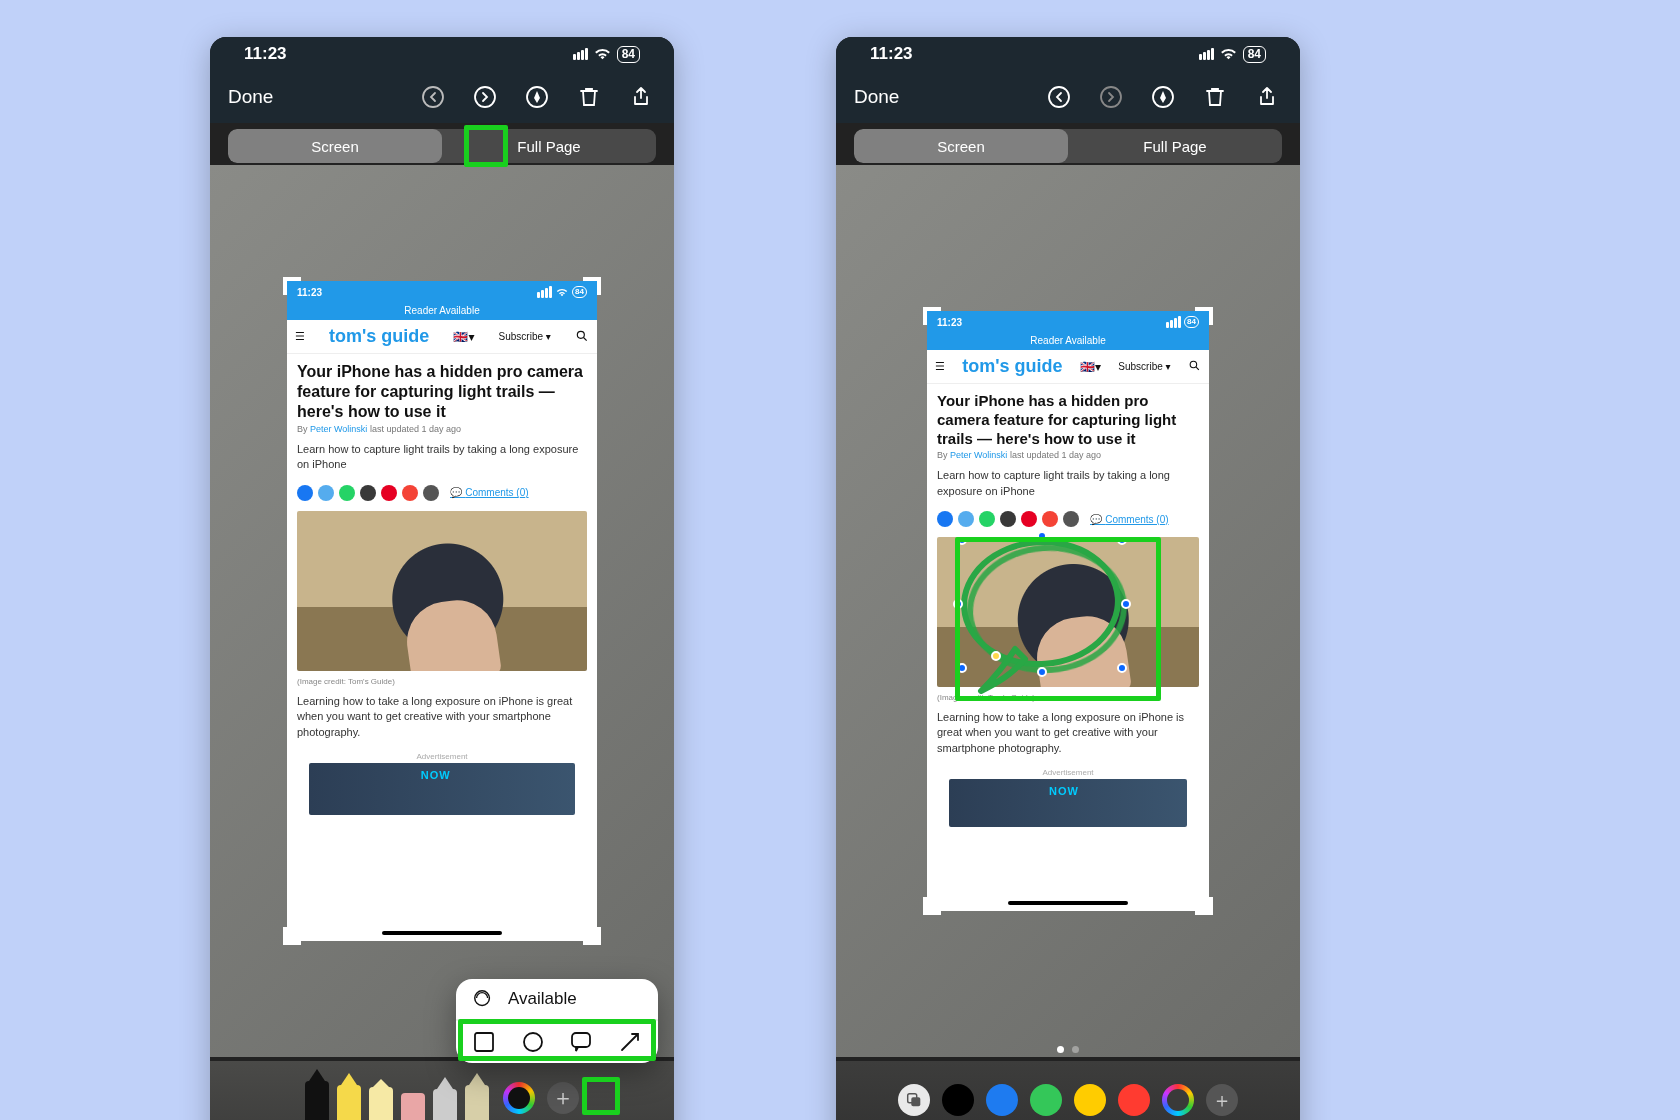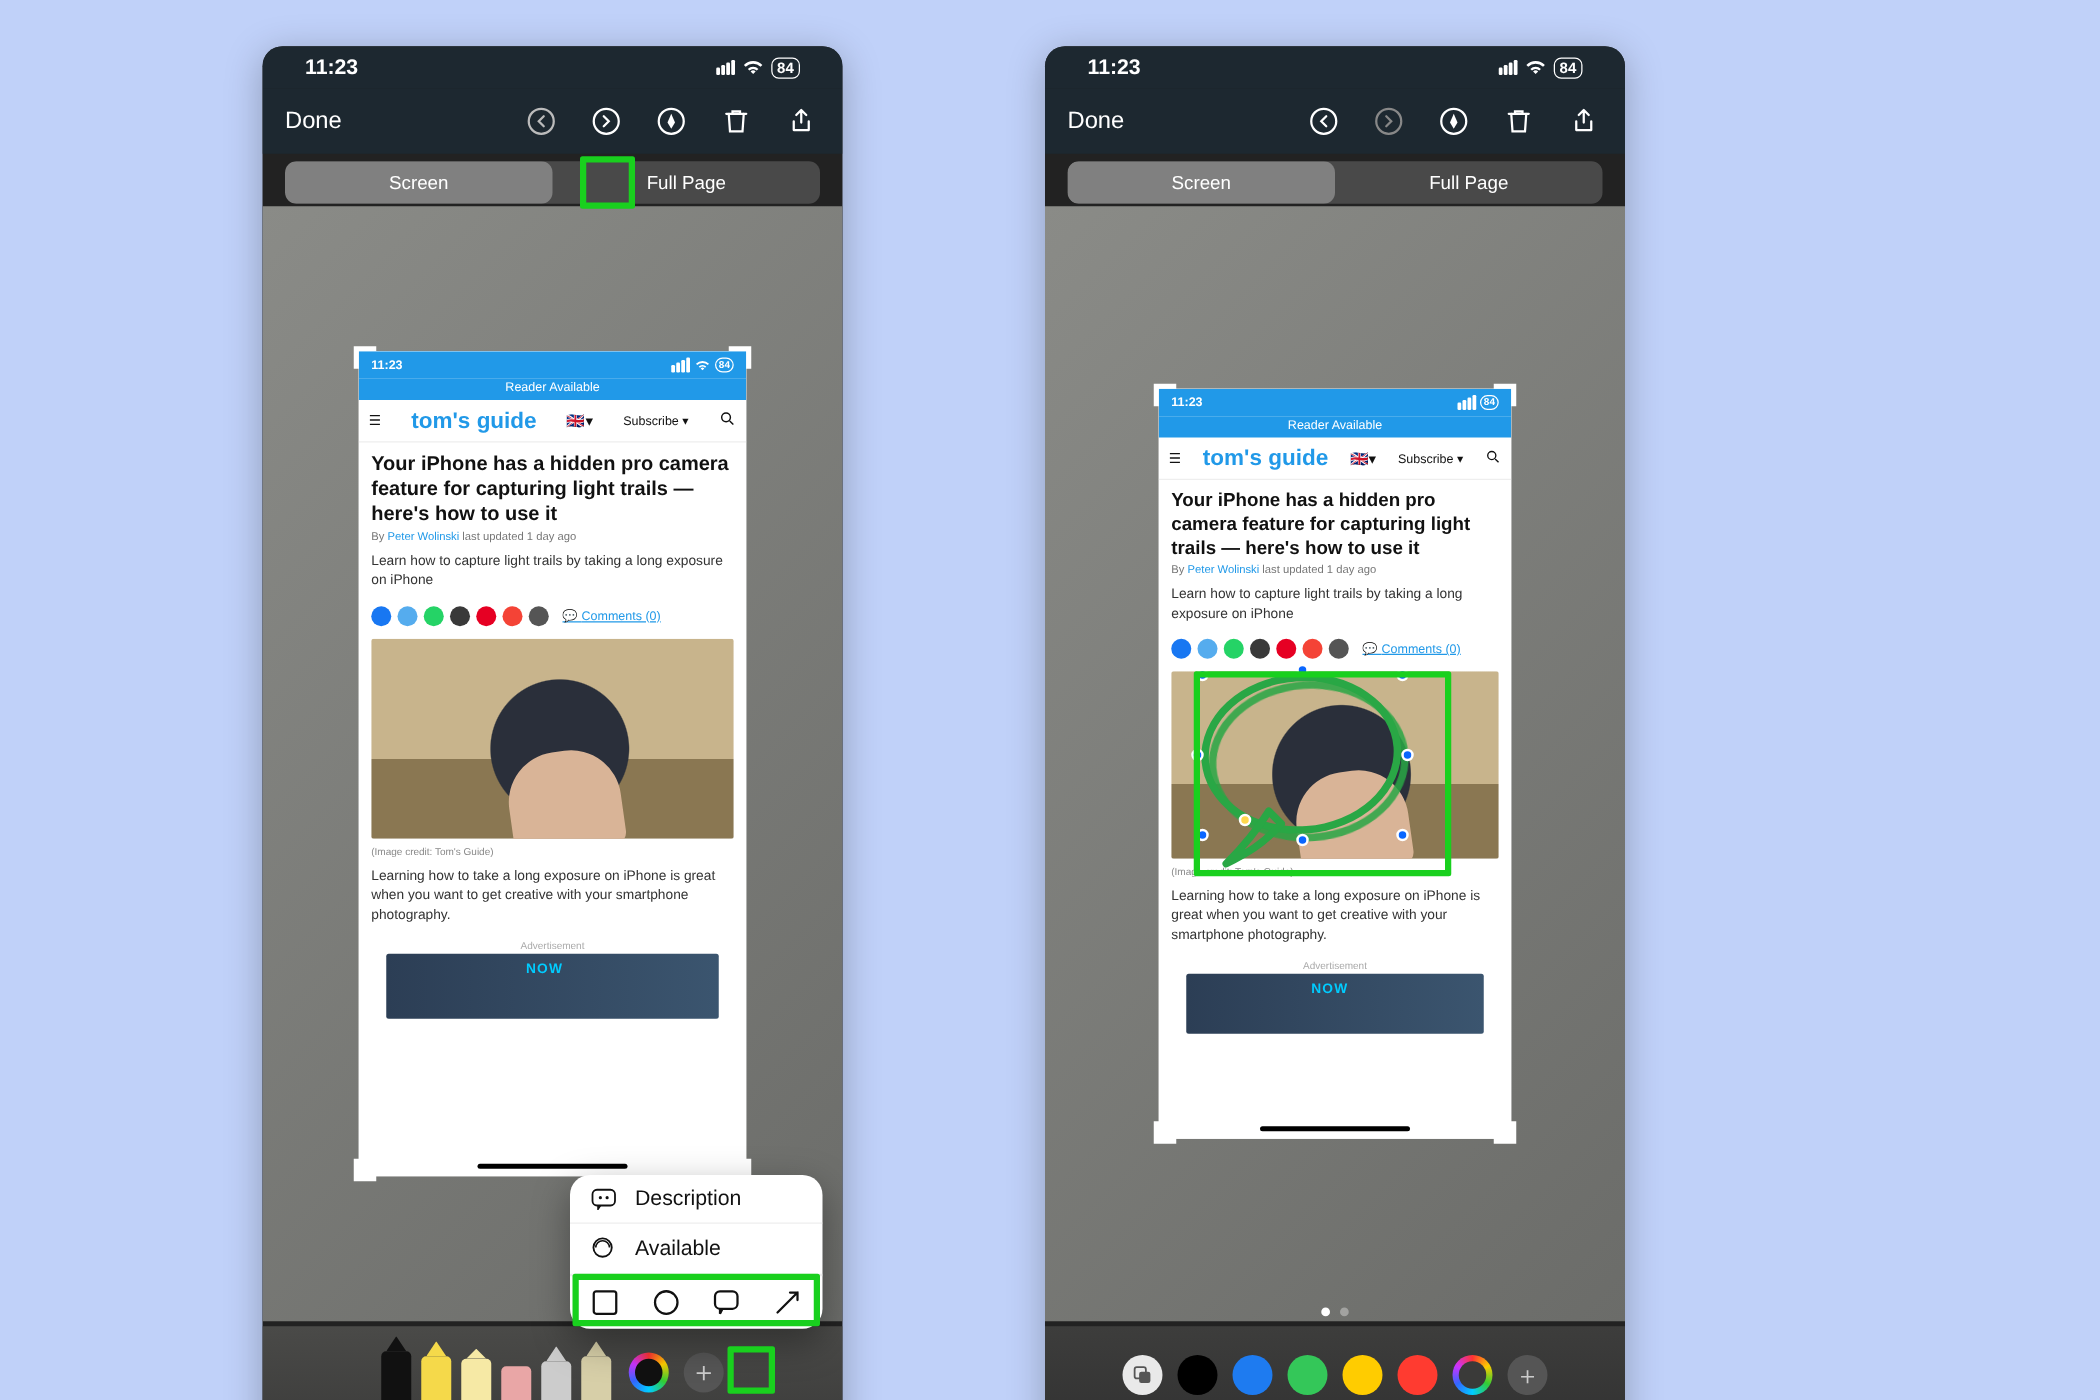"Description" div.row { html: <div> <svg> <rect></rect> <circle></circle> <circle></circle> <path></path> </svg> <span>Description</span> </div> -> none }
